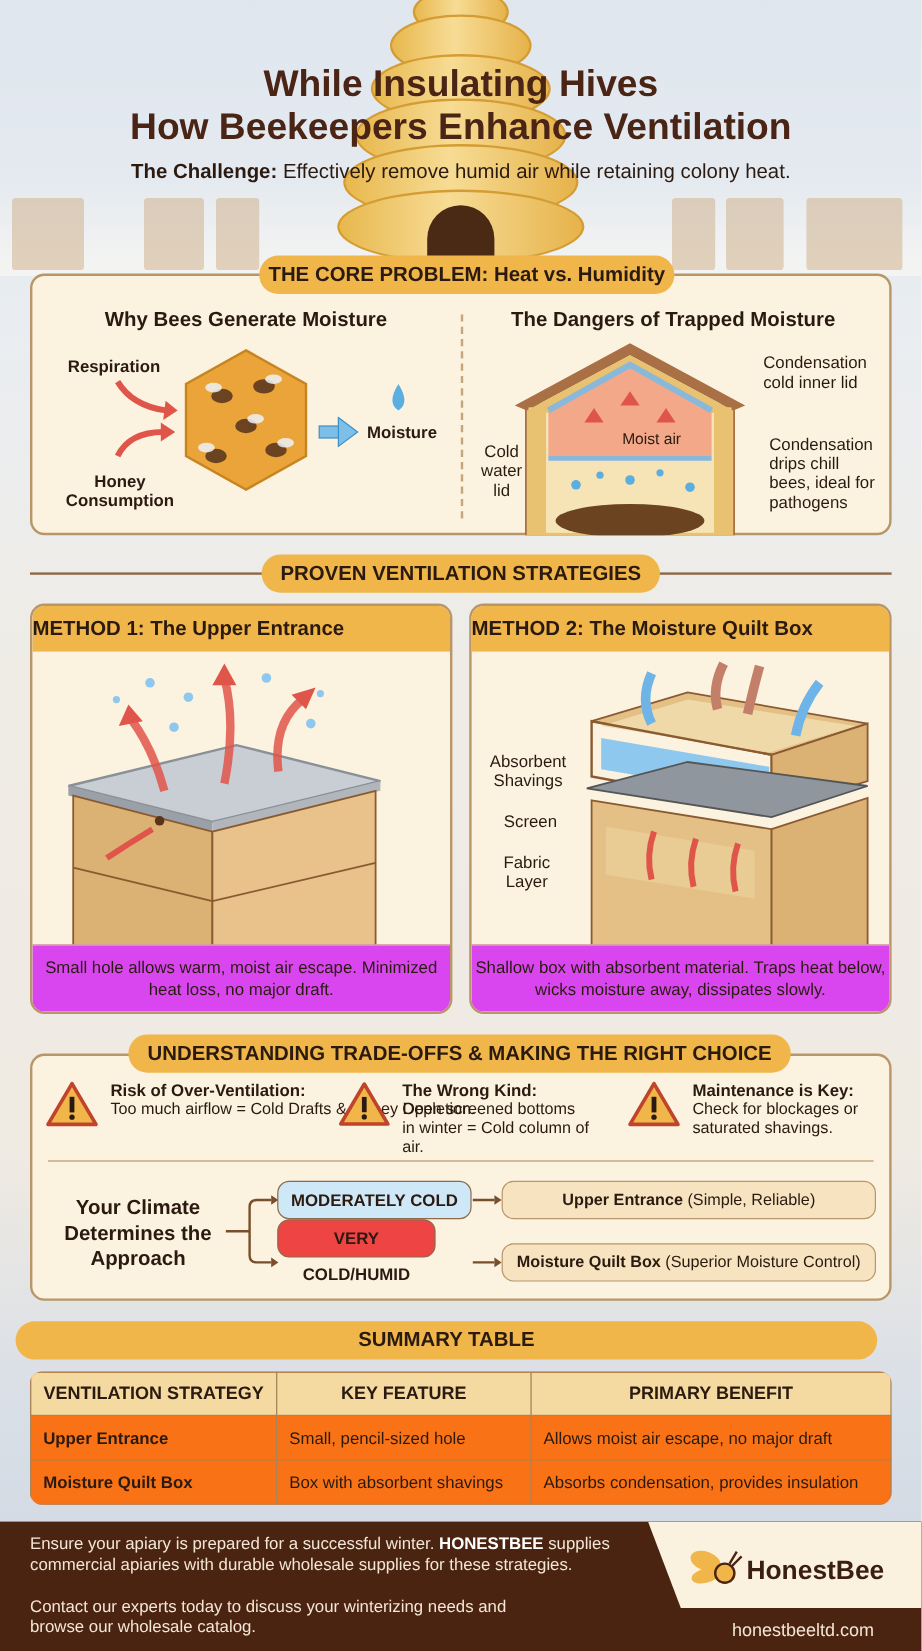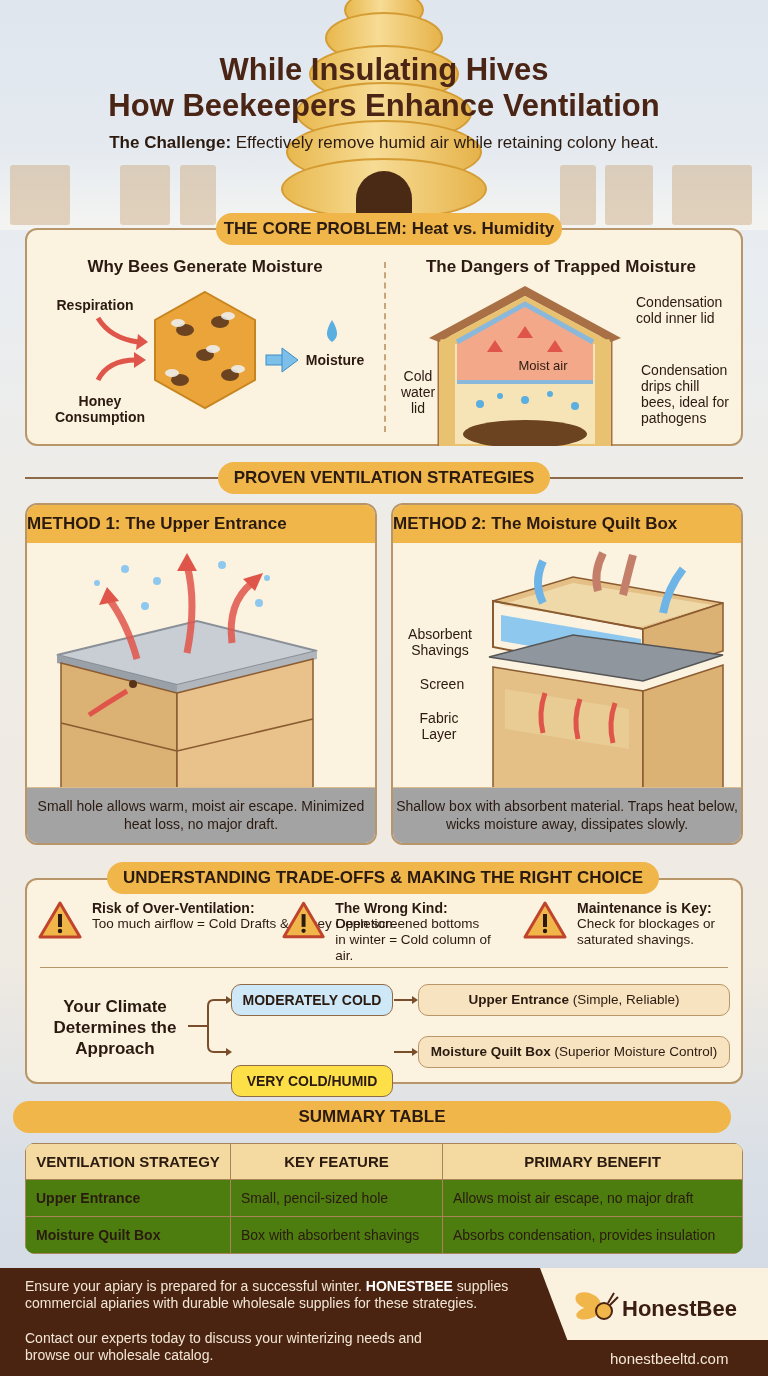"Small hole allows warm, moist" .card-foot { background: #a3a3a3 -> #d946ef }
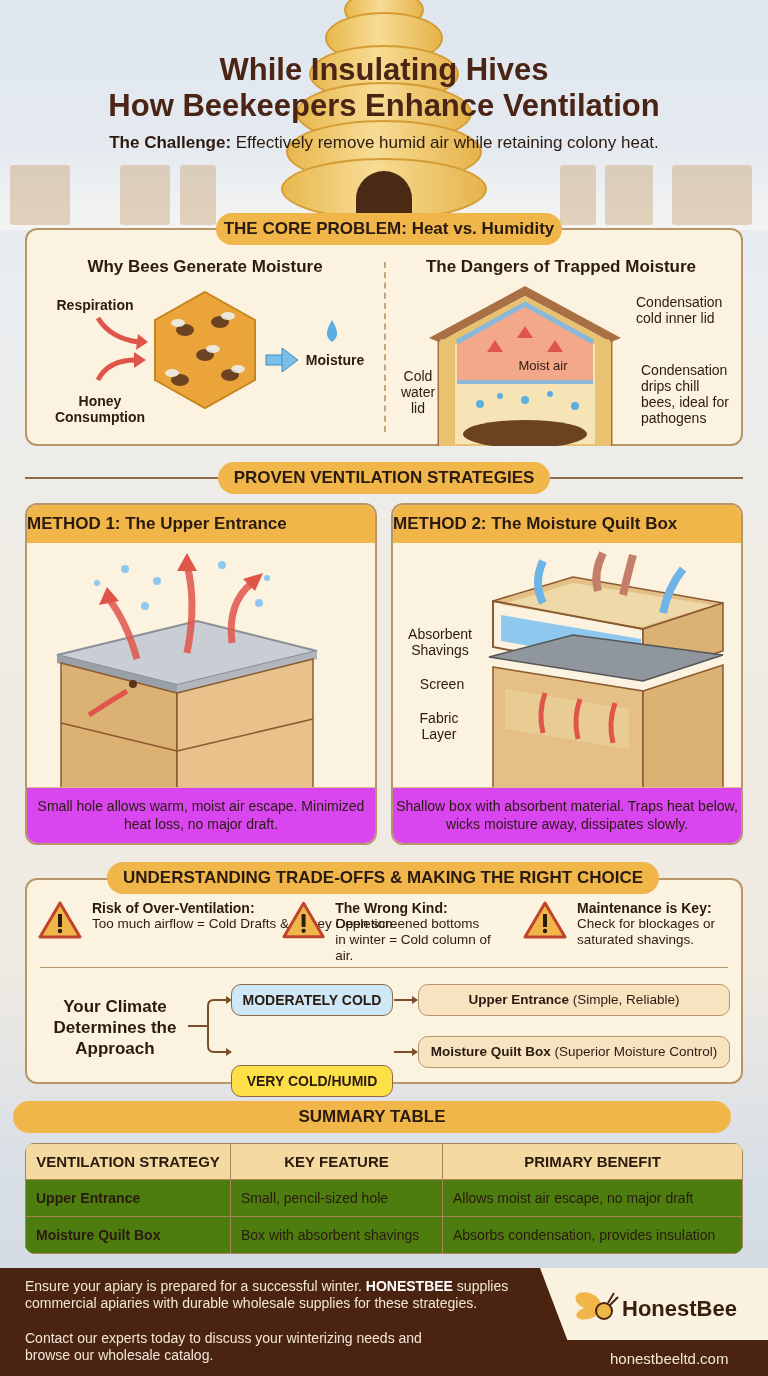"VERY COLD/HUMID" div.choice { background: #fde047 -> #ef4444; top: 1065px -> 1016px; width: 162px -> 132px }
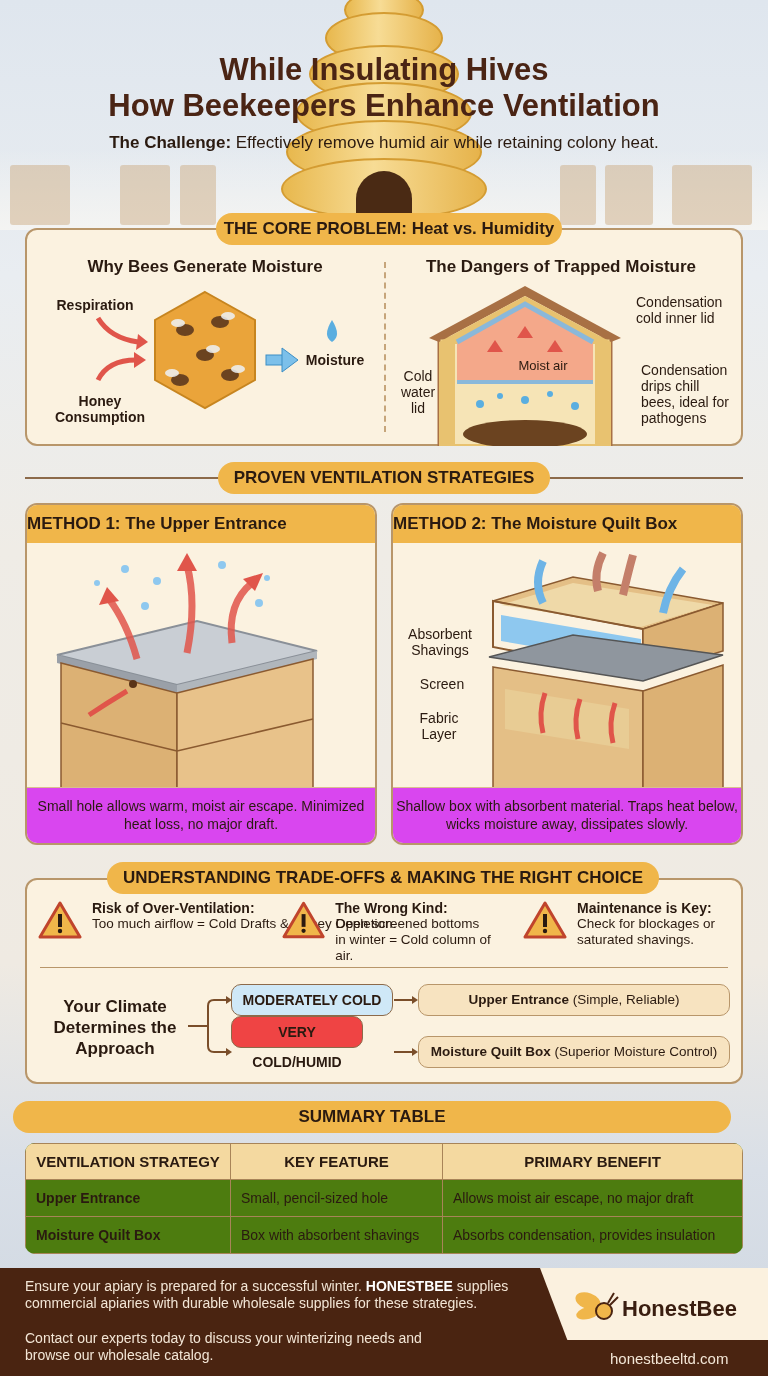"VENTILATION STRATEGY" table { background: #4d7c0f -> #f97316 }
